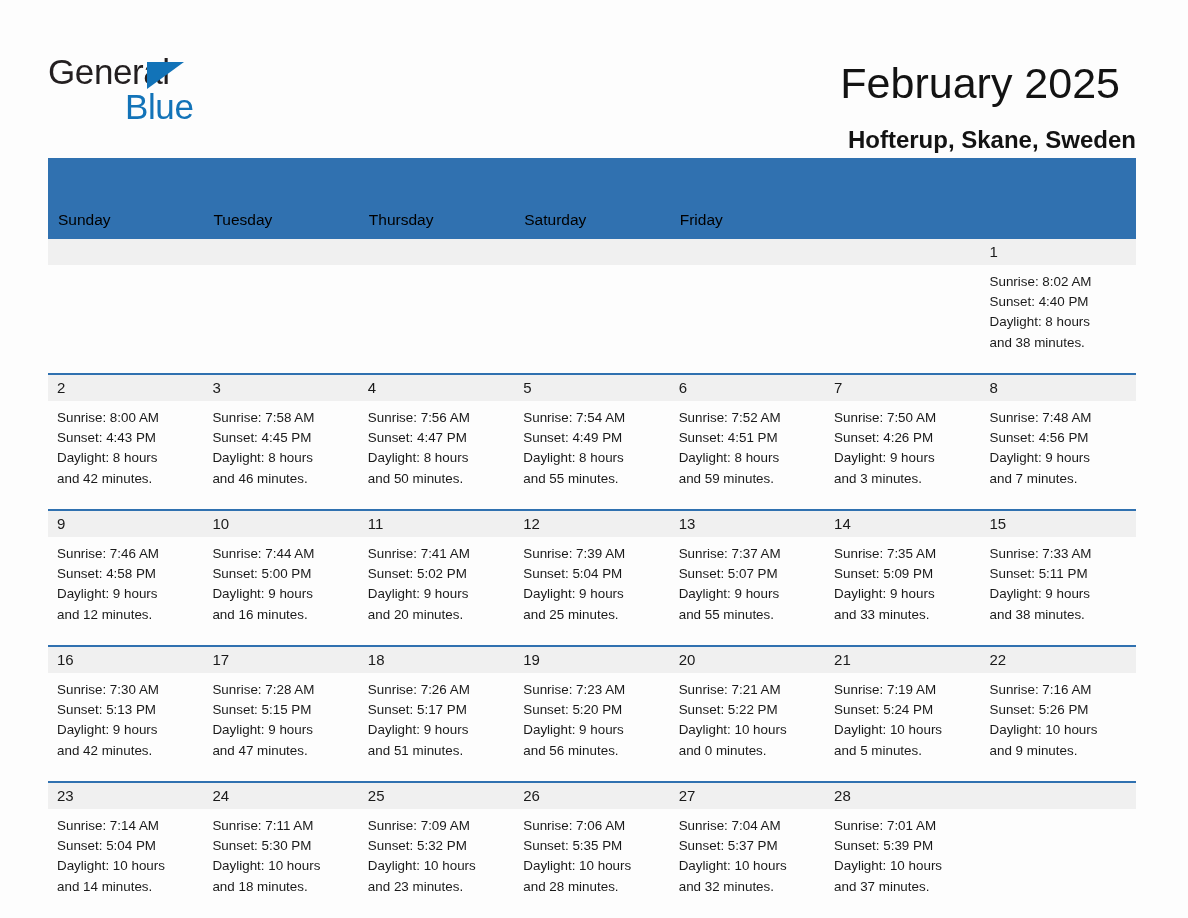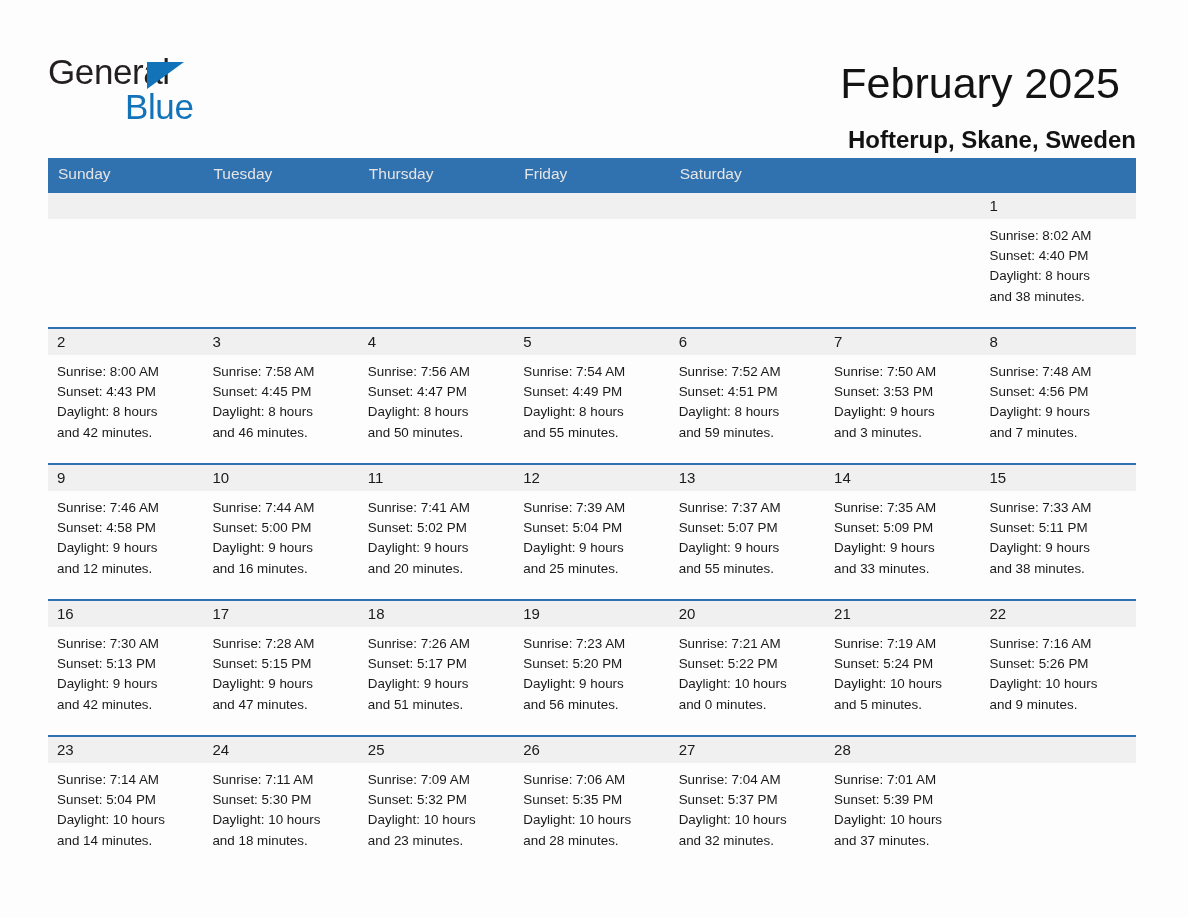"Sunday" .cal-head .cell { color: #e5e5e5 -> #000000; margin-top: none -> 46px }
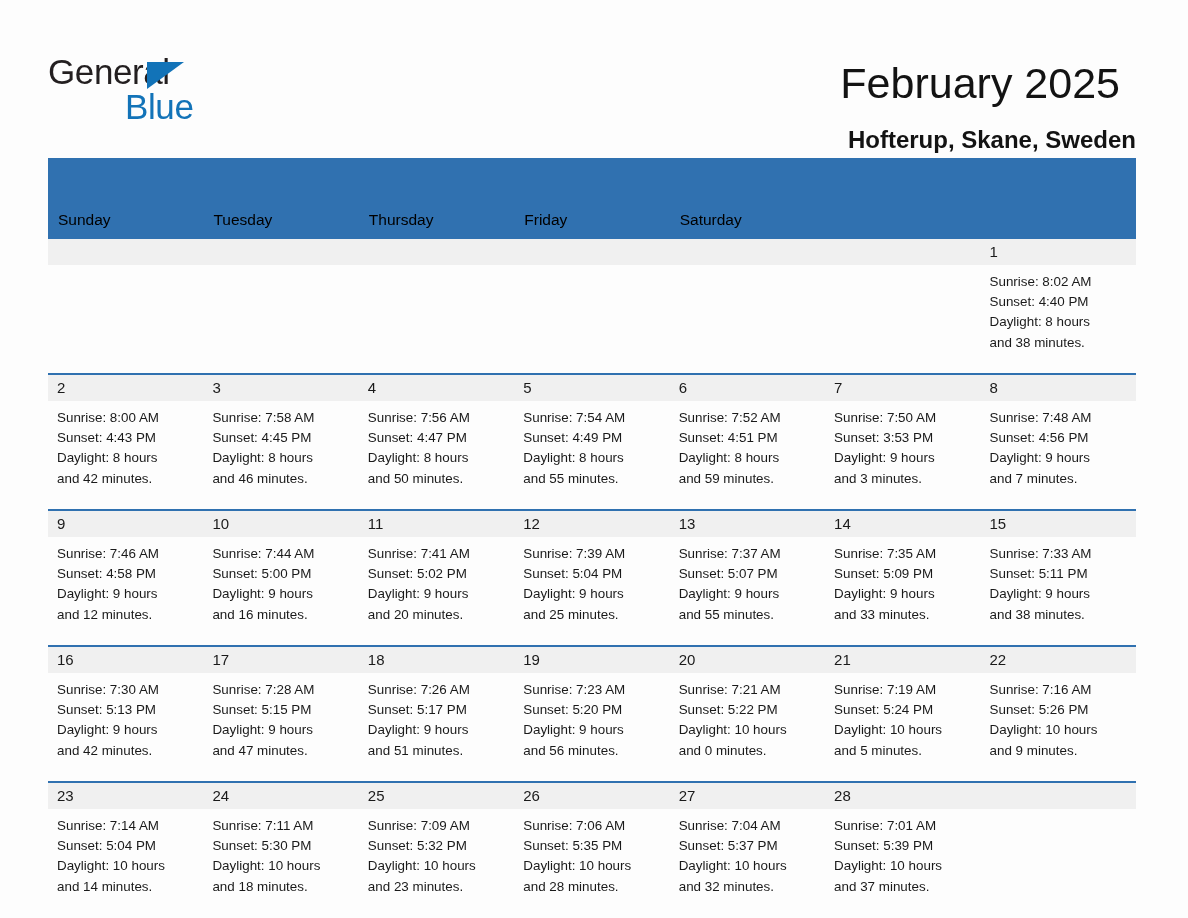"Friday" div.cell { order: before "Saturday" -> after "Saturday" }
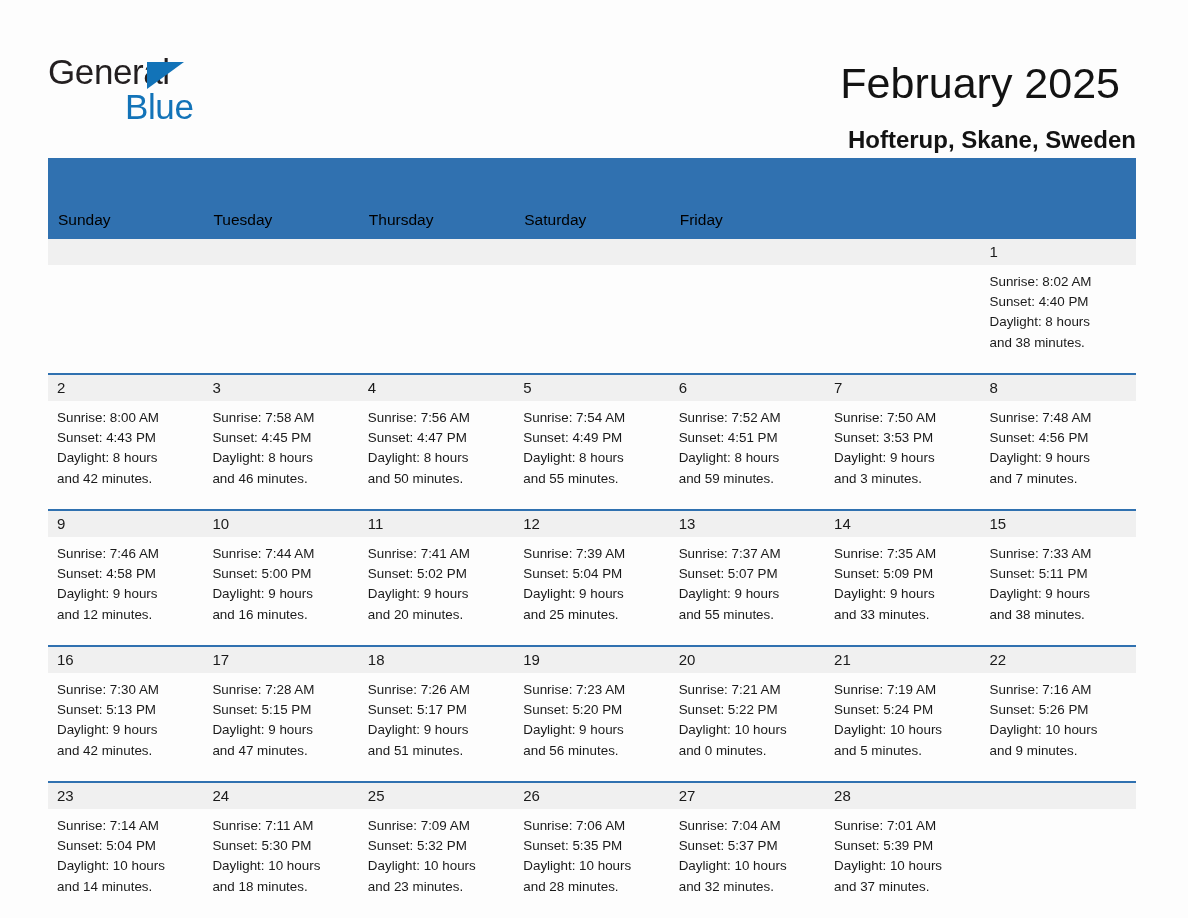"Sunset: 3:53 PM" div { text: 3:53 -> 4:26 }
